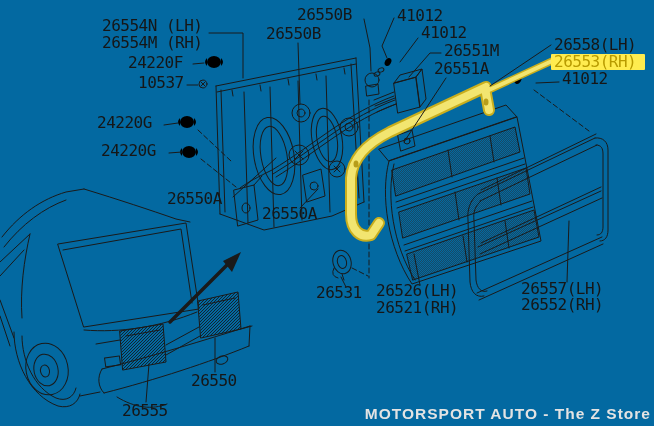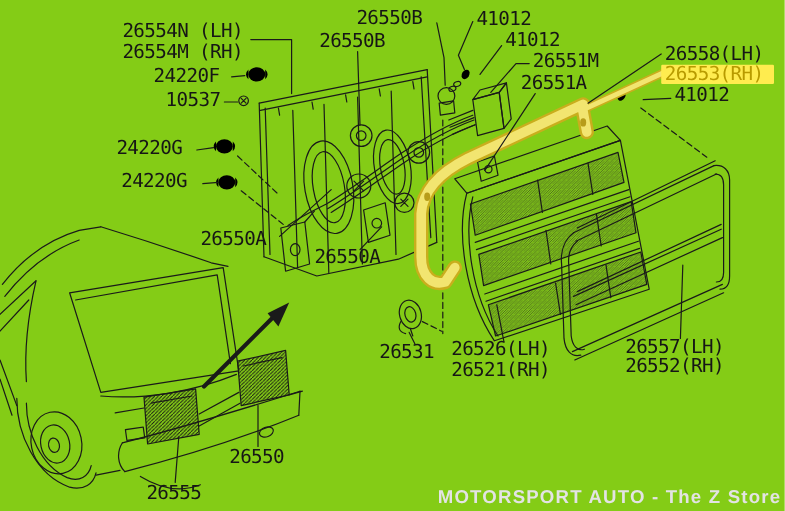"26554N (LH)" #stage { background: #84cc16 -> #0369a1 }
